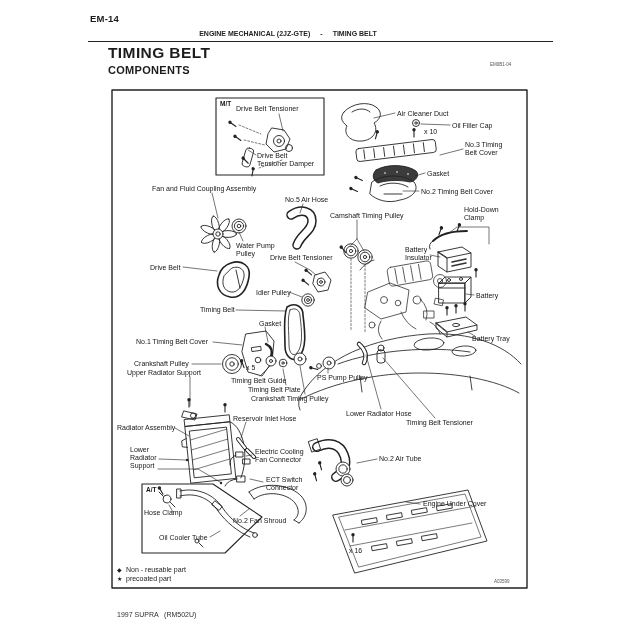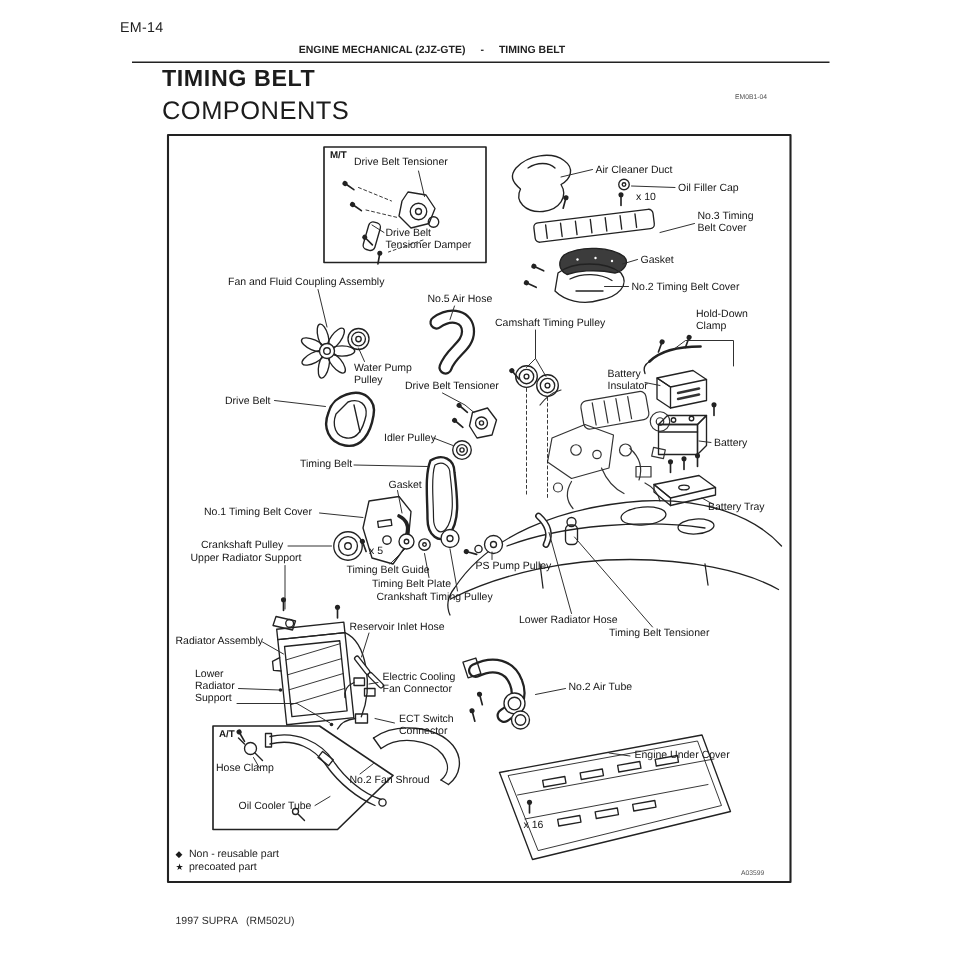"EM-14" .pgnum { font-weight: normal -> bold; left: 80px -> 90px }
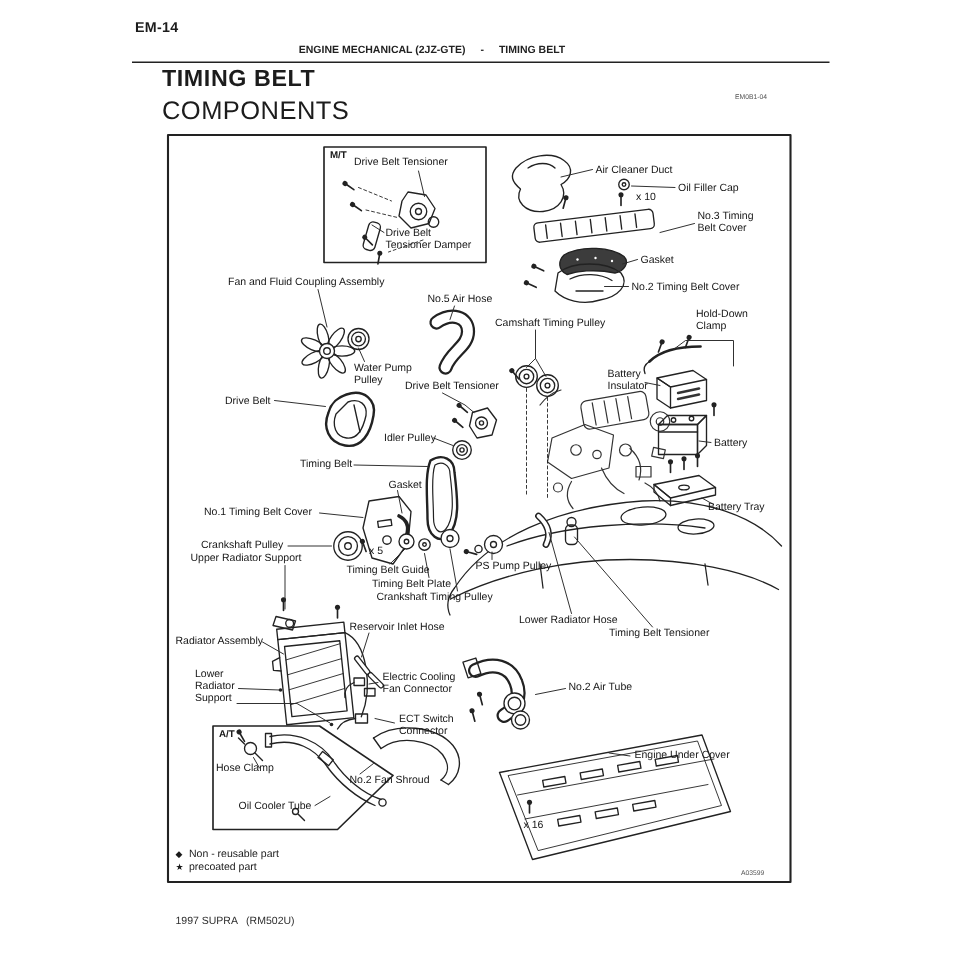"COMPONENTS" .subtitle { font-size: 17px -> 11px; font-weight: normal -> bold }
